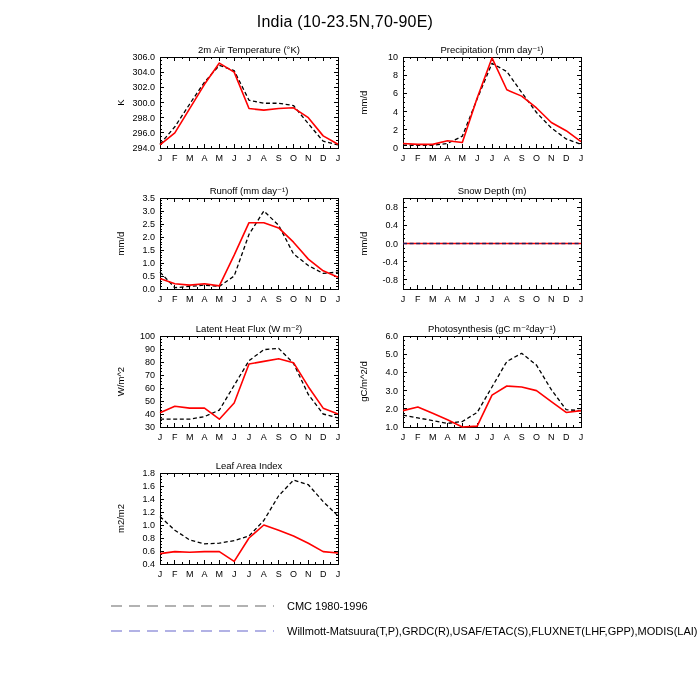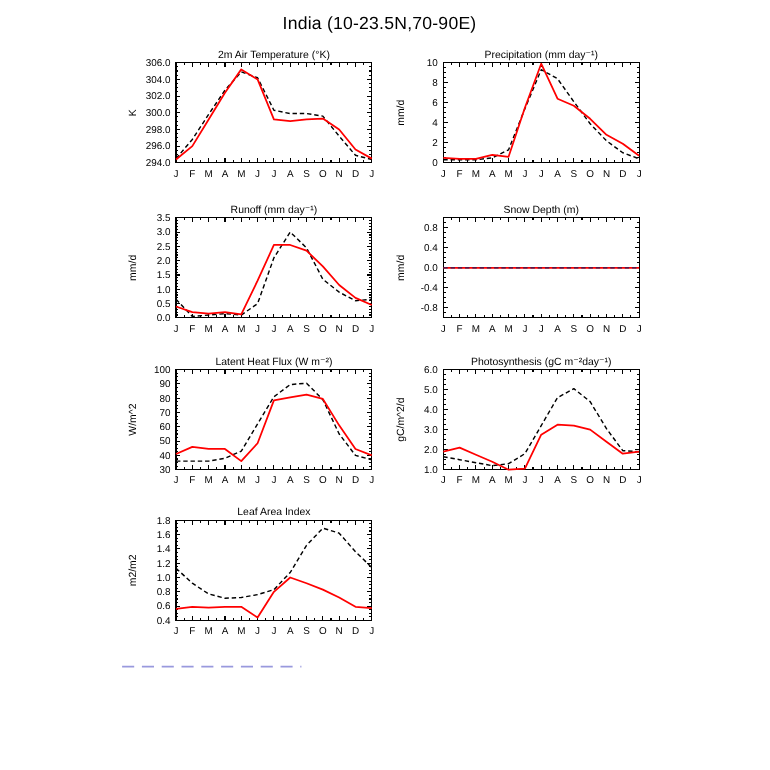"CMC 1980-1996" div.legend-row { html: none -> <div> <svg> <line></line> </svg> <span>CMC 1980-1996</span> </div> }
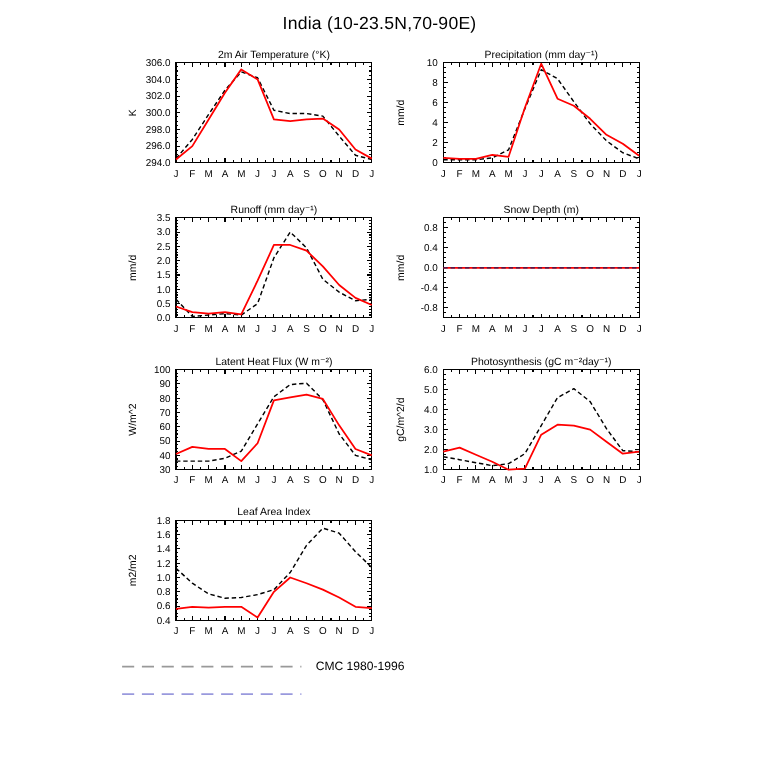"Willmott-Matsuura(T,P),GRDC(R),USAF/ETAC" span.legend-label { html: none -> <span>Willmott-Matsuura(T,P),GRDC(R),USAF/ETAC(S),FLUXNET(LHF,GPP),MODIS(LAI)</span> }
